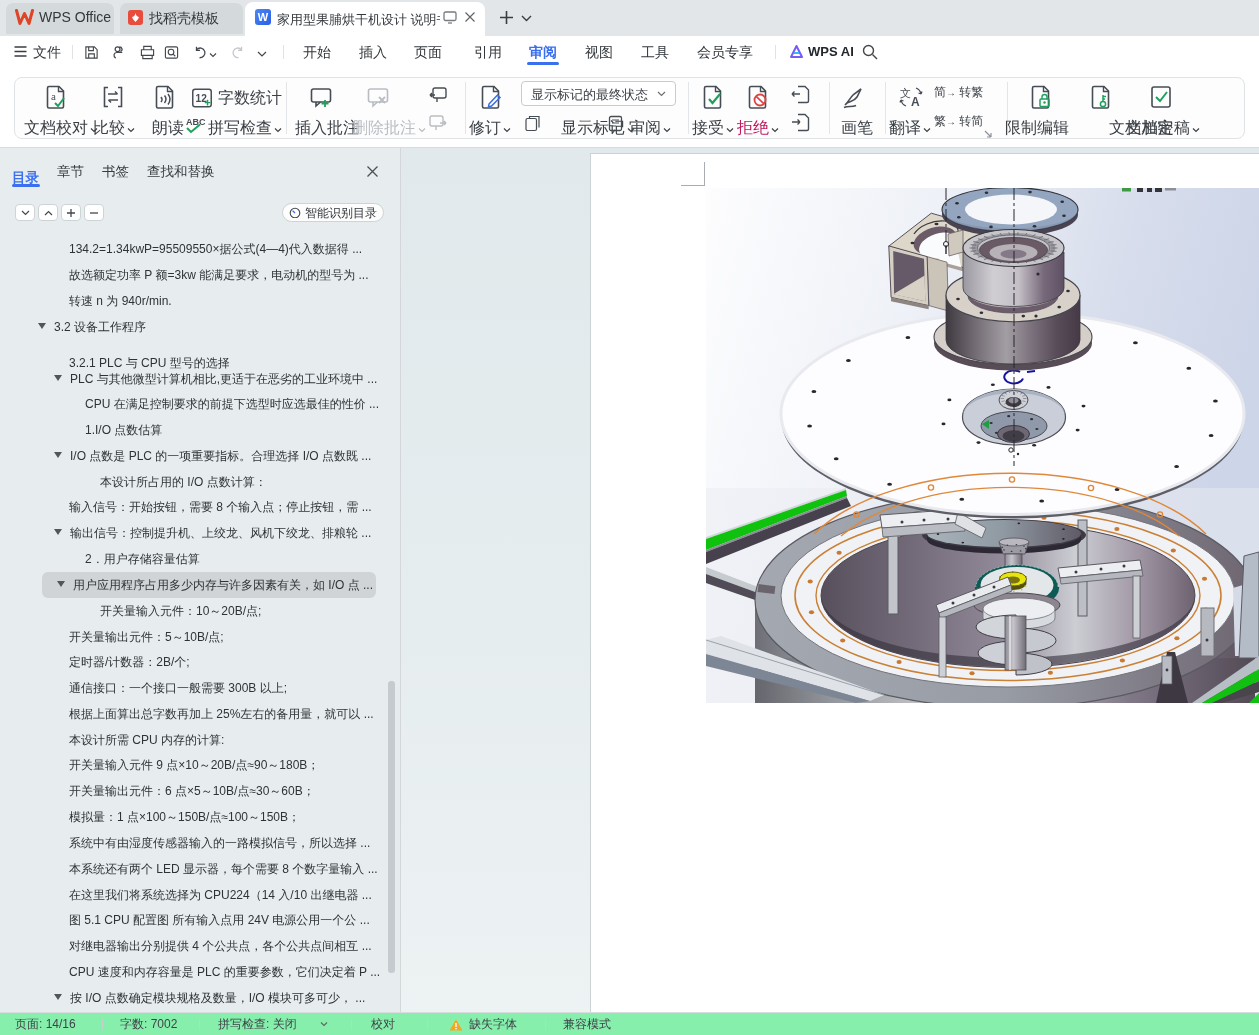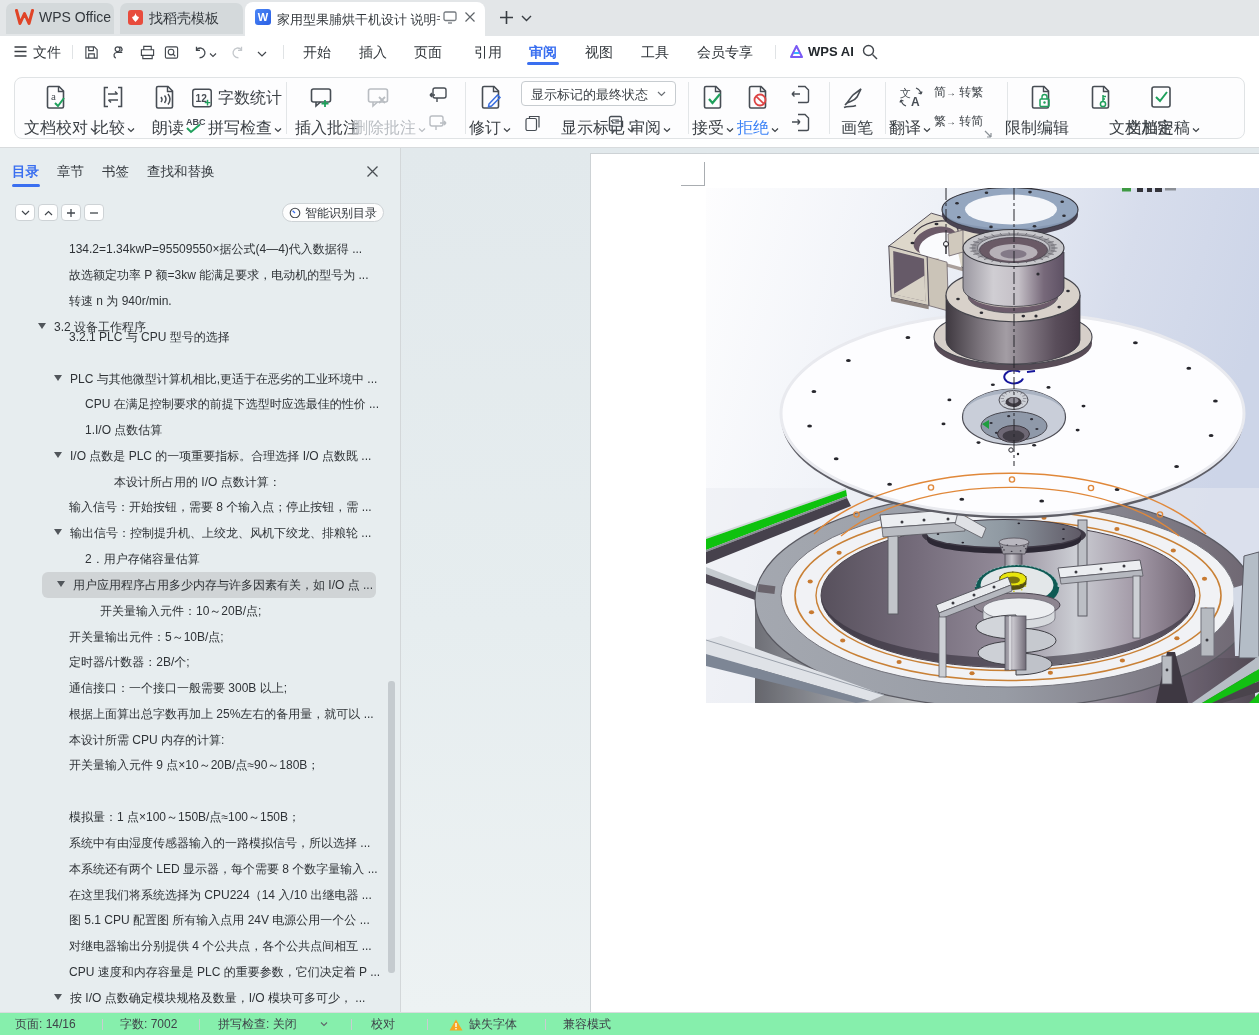"拒绝" div.rlb { color: #3b82f6 -> #be185d }
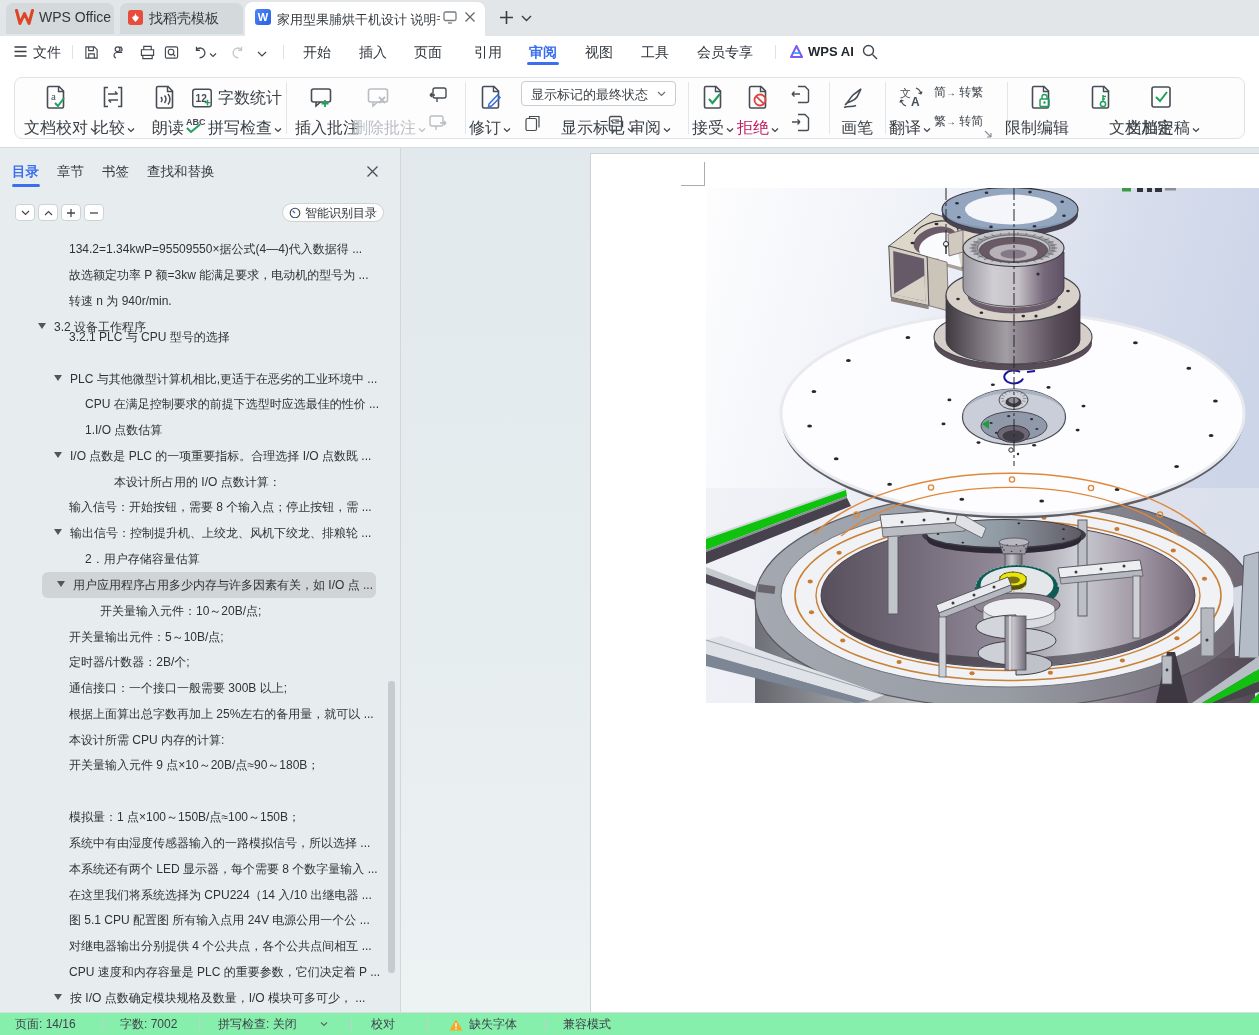"目录" div { top: 15px -> 21px }
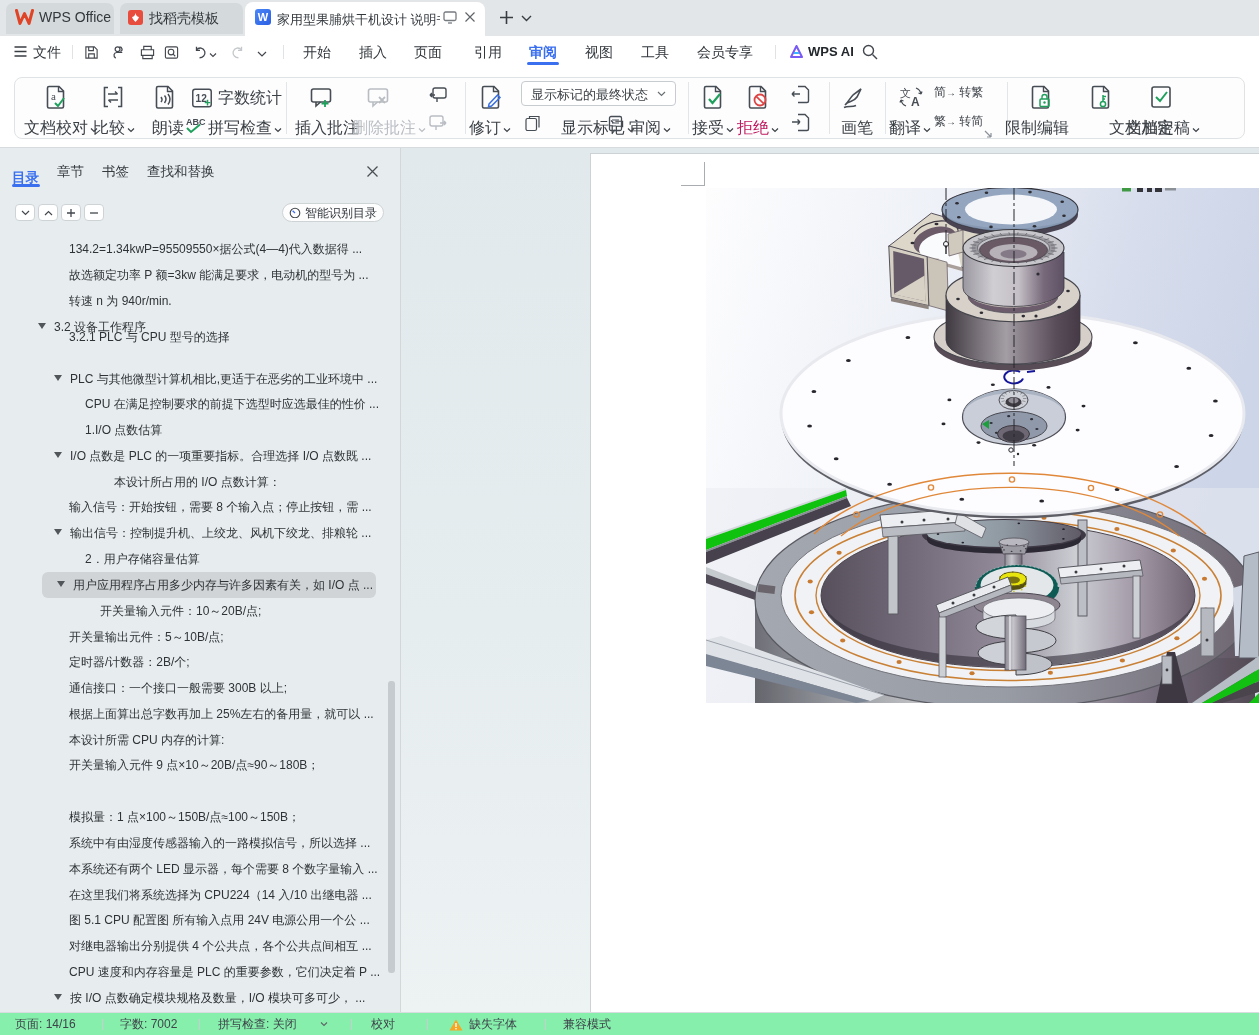"3.2.1 PLC 与 CPU 型号的选择" div.trow { top: 176px -> 202px }
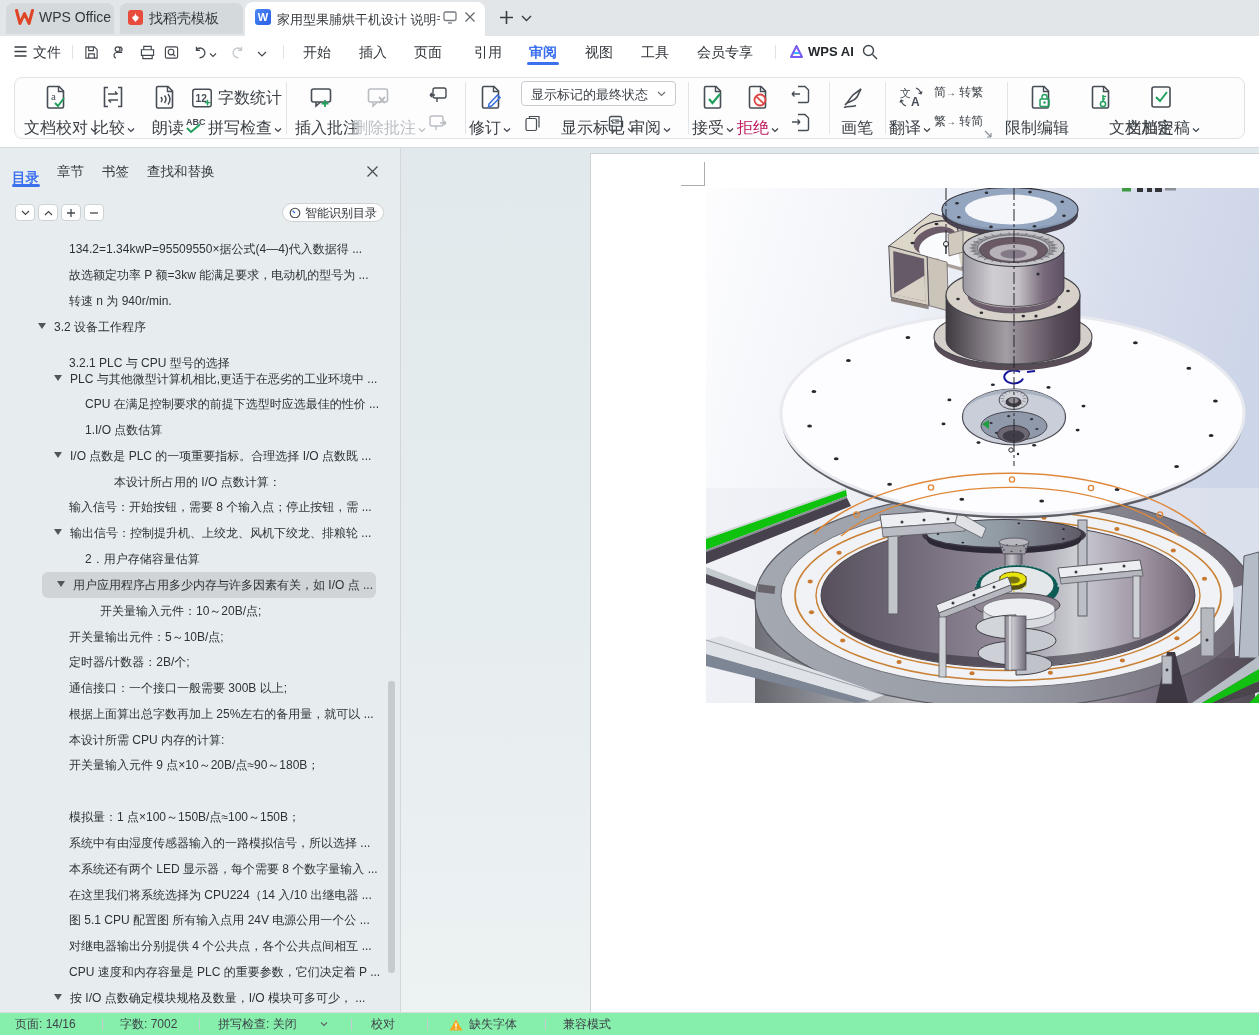"本设计所占用的 I/O 点数计算：" div.trow { left: 114px -> 100px }
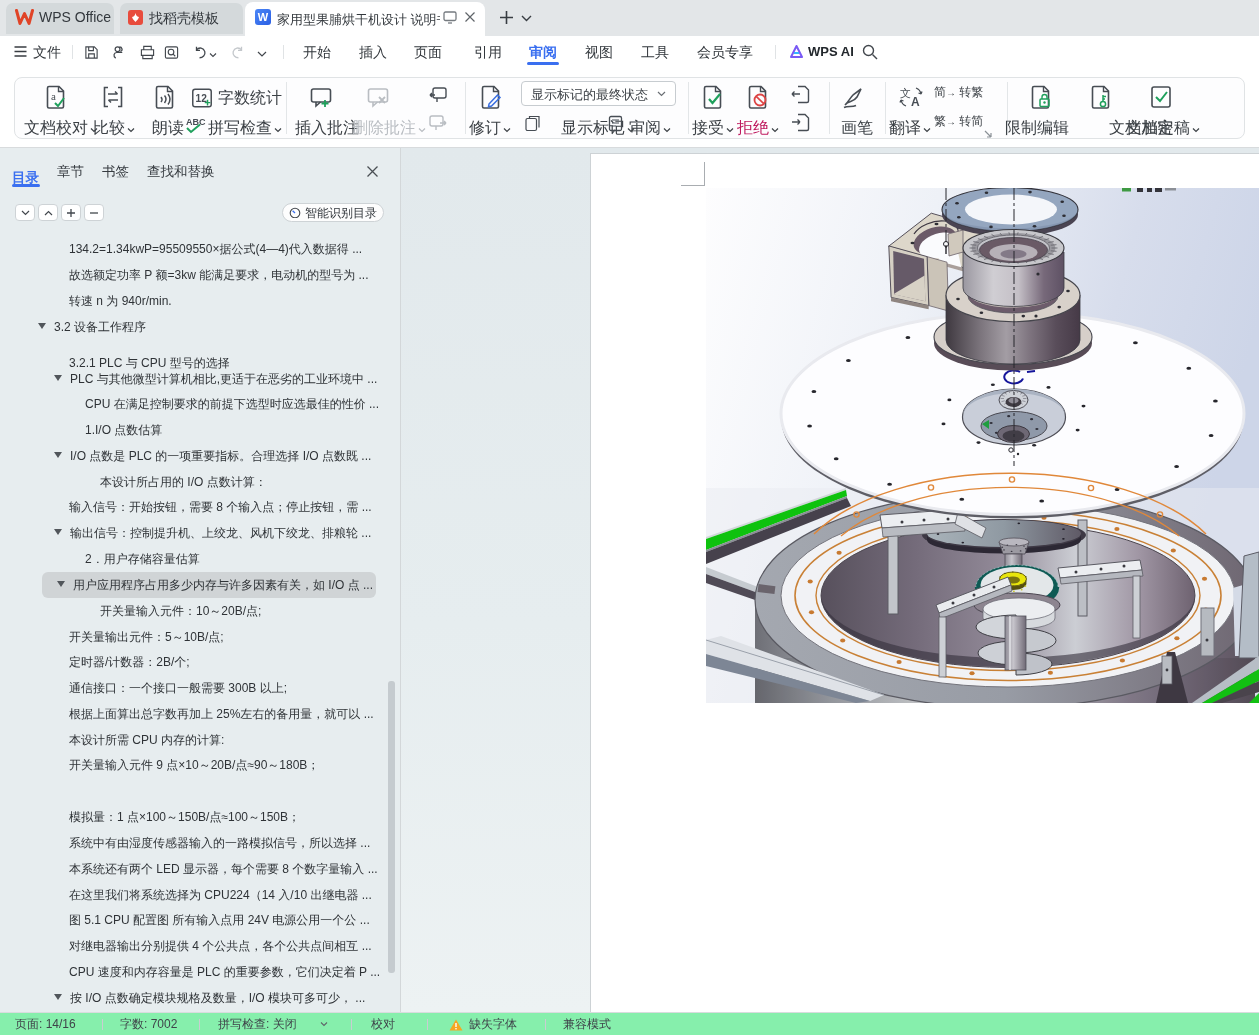"开关量输出元件：6 点×5～10B/点≈30～60B；" div.trow { html: none -> <div>开关量输出元件：6 点×5～10B/点≈30～60B；</div> }
